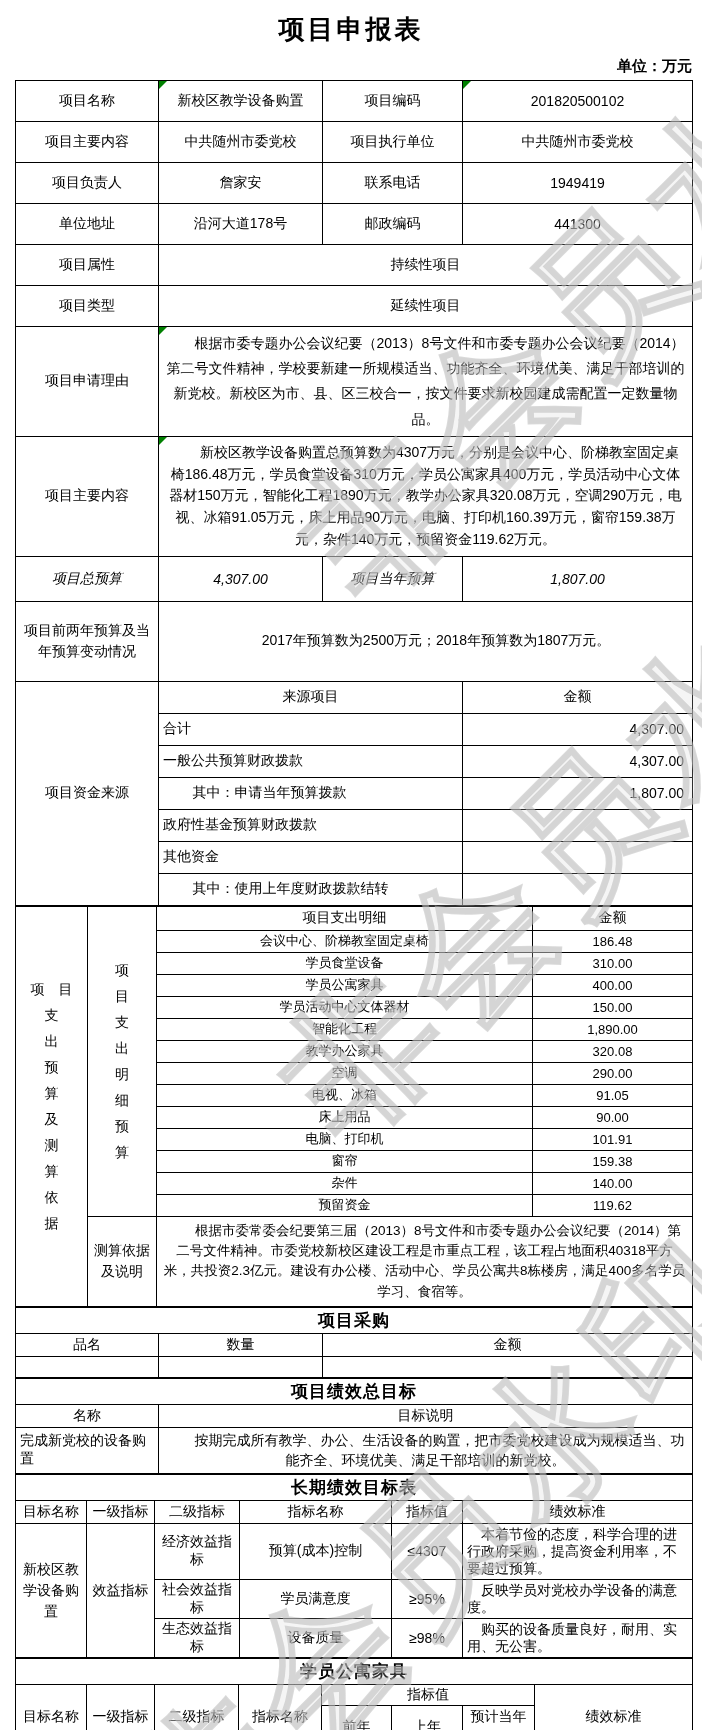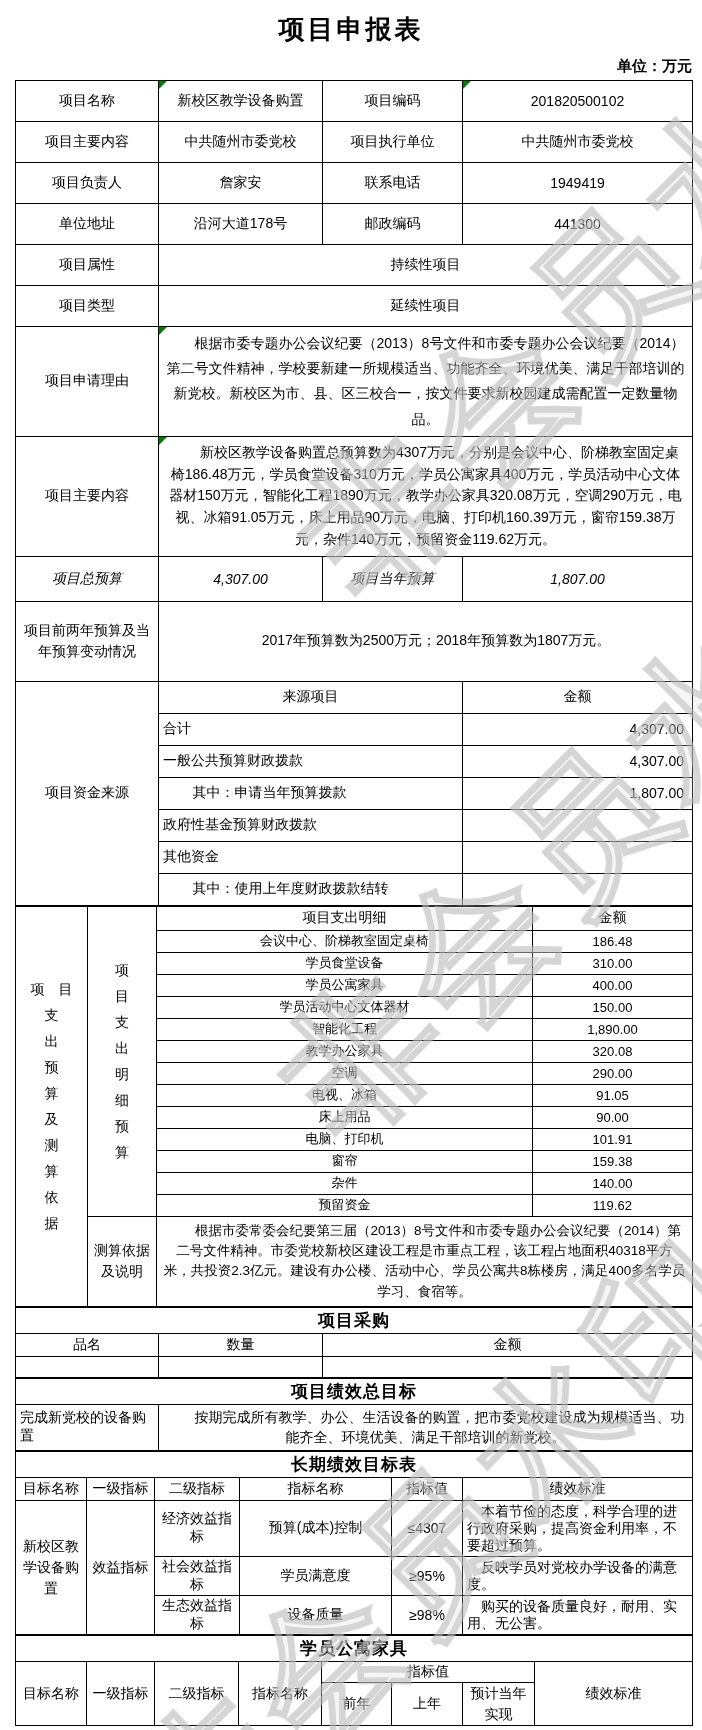"名称" tr.rh22 { html: none -> <tr> <td>名称</td> <td>目标说明</td> </tr> }
